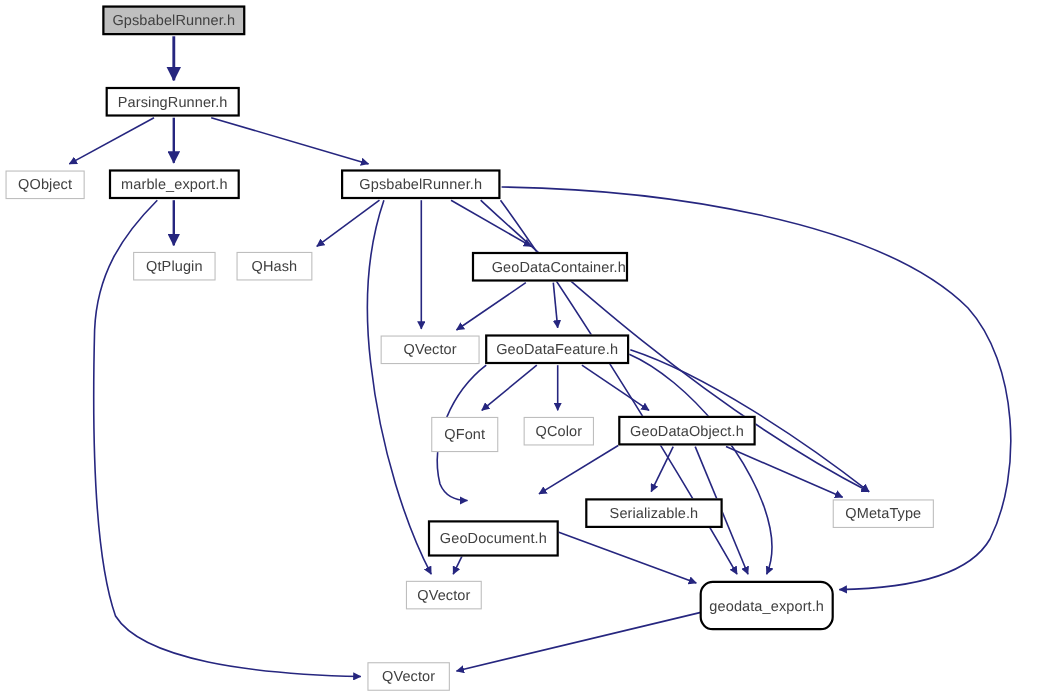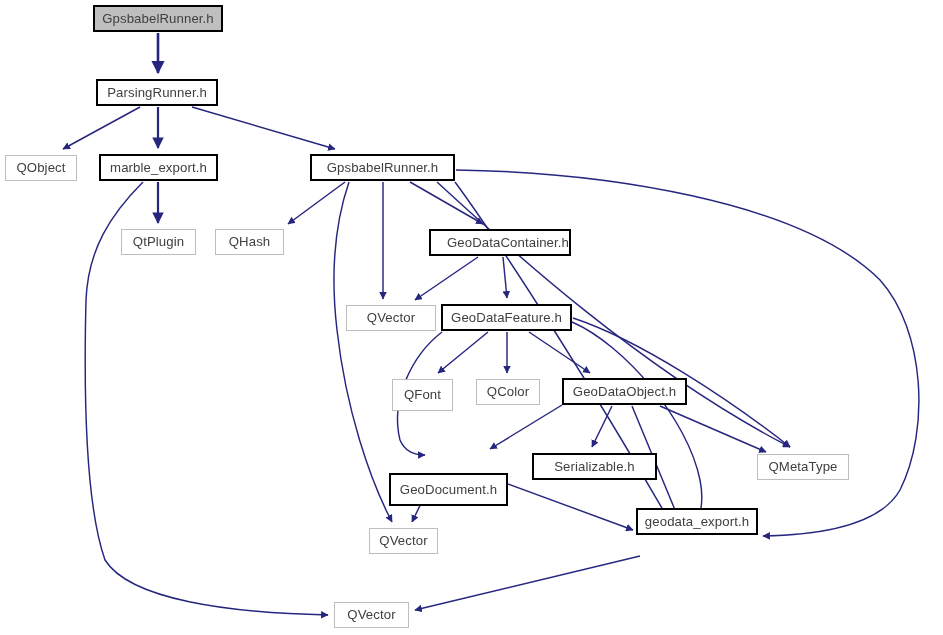"geodata_export.h" div.node { border-radius: none -> 12px; height: 27px -> 45px; top: 508px -> 528px }
